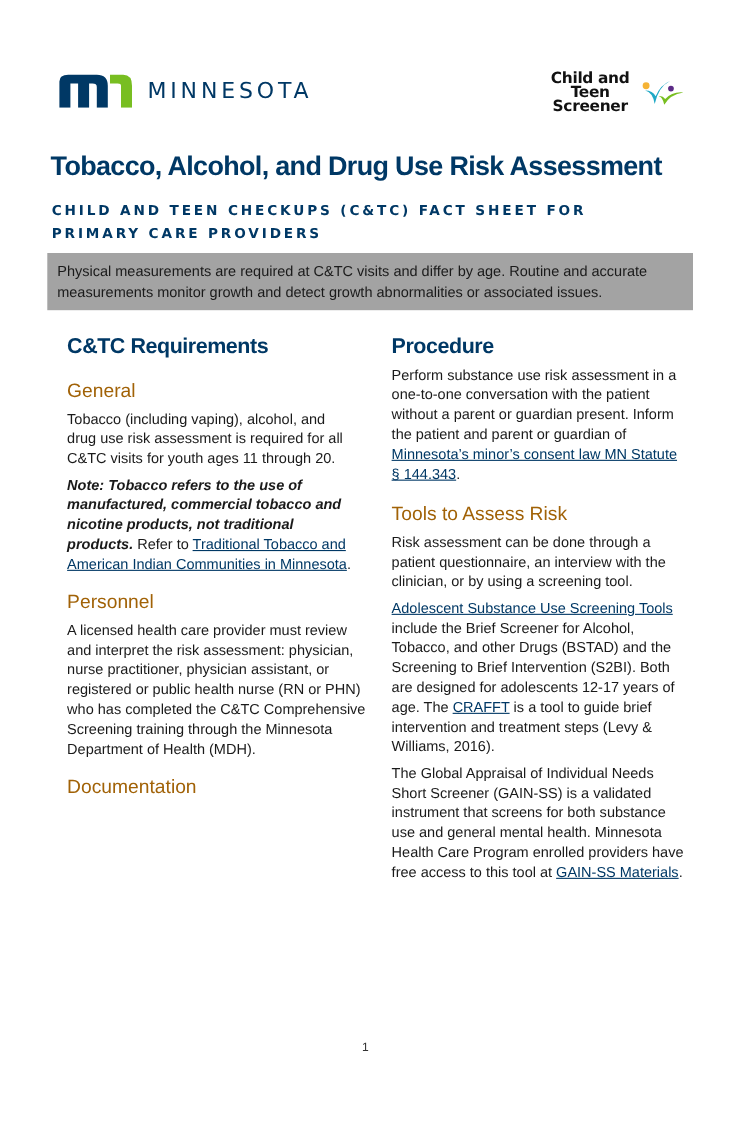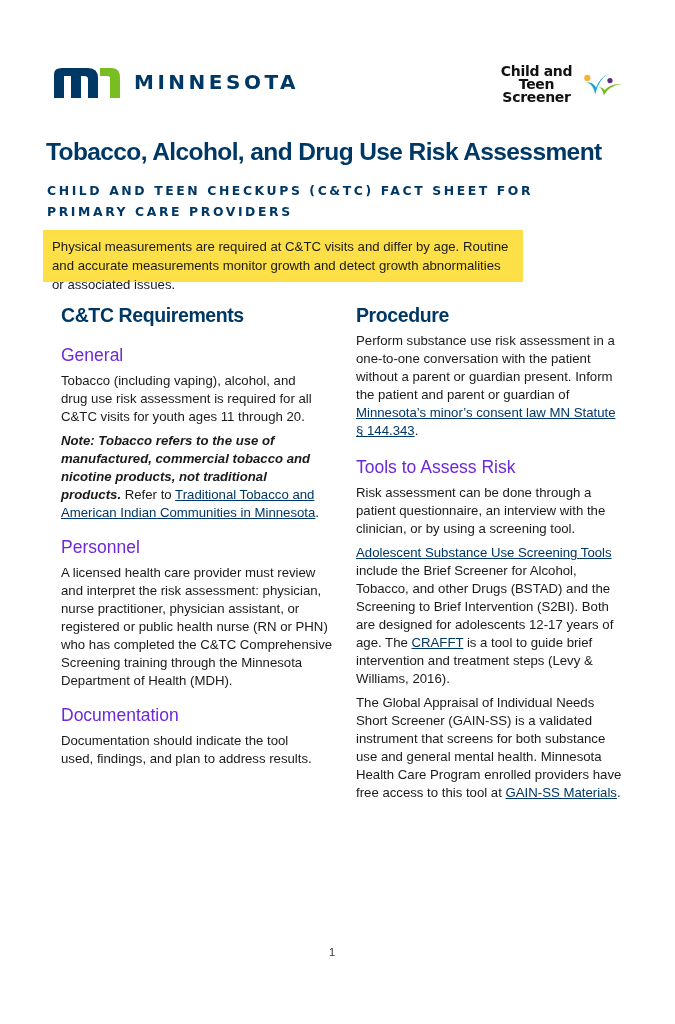"MINNESOTA" .mn-word { font-weight: bold -> normal }
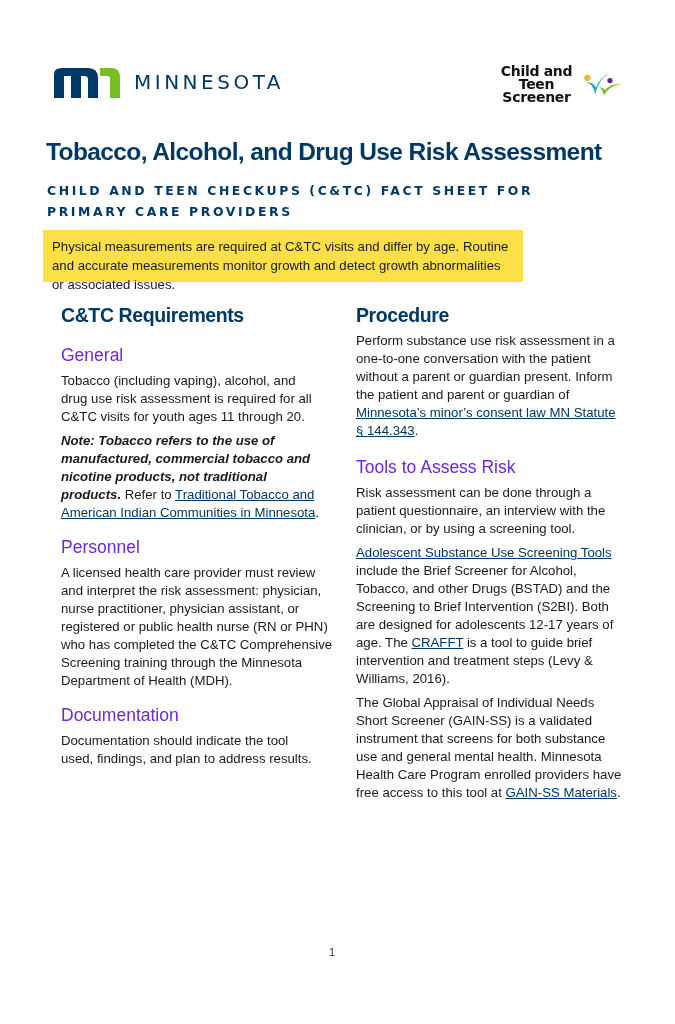"Physical measurements are required at" .callout { background: #fde047 -> #a3a3a3; width: 480px -> 587px }
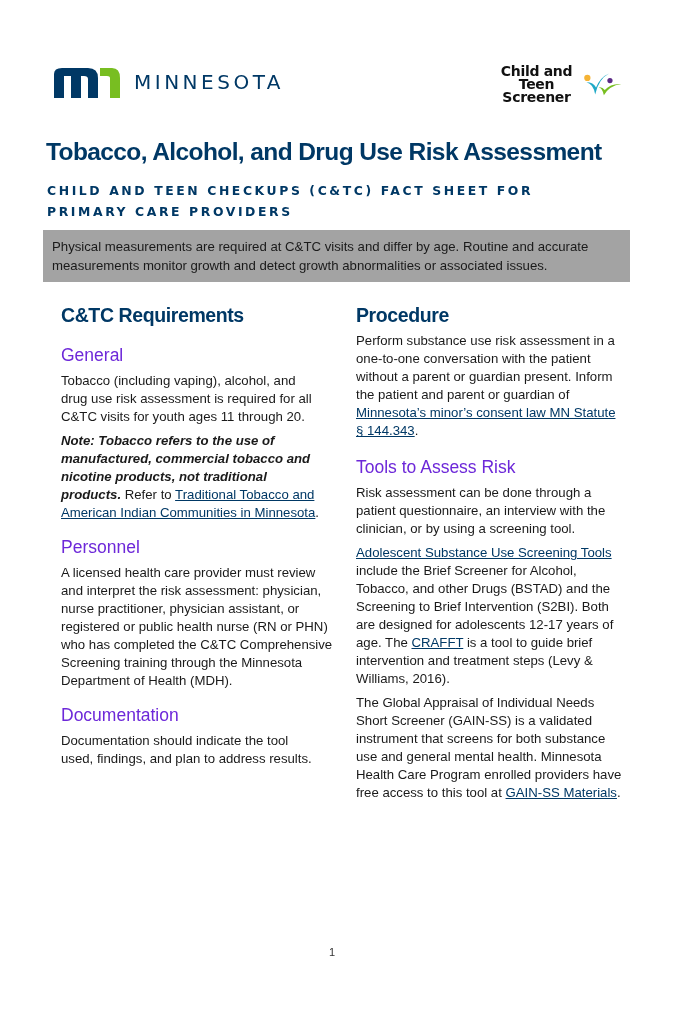"General" .h3 { color: #6d28d9 -> #a16207 }
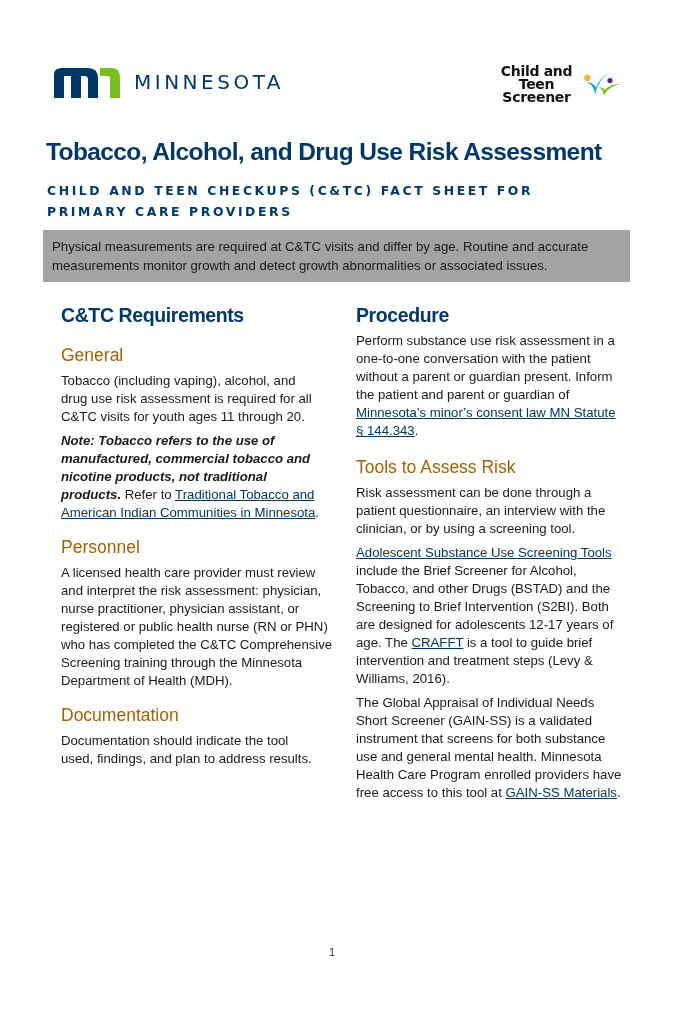"Documentation should indicate the tool" p { html: <p>Documentation should indicate the tool used, findings, and plan to address results.</p> -> none }
